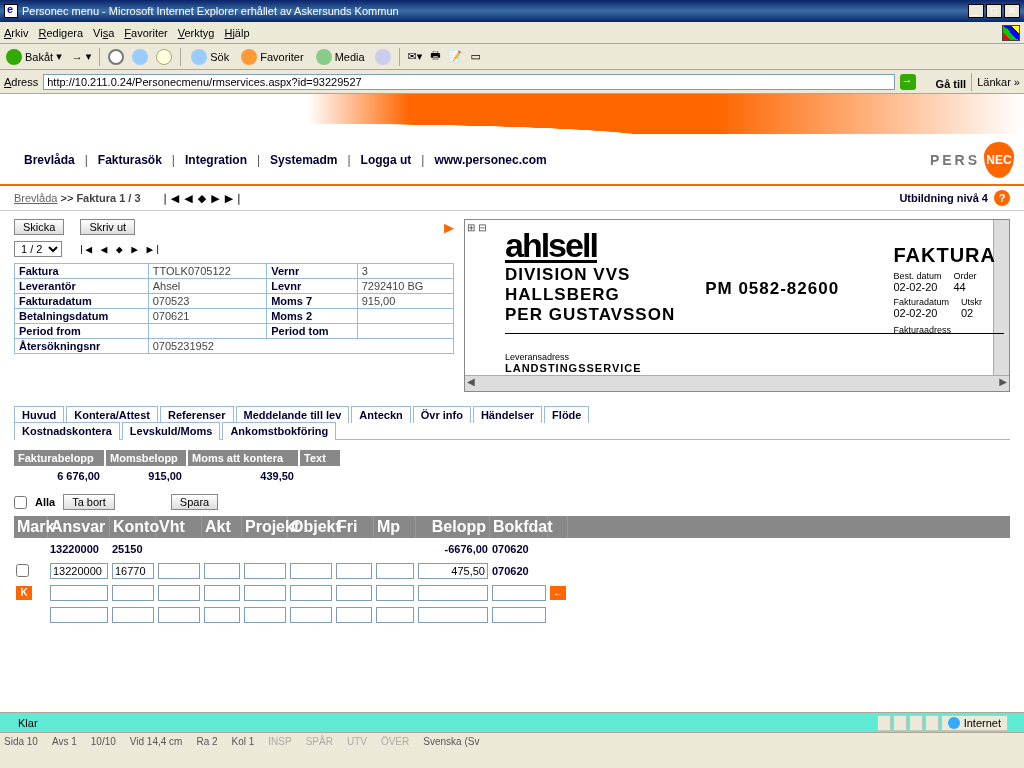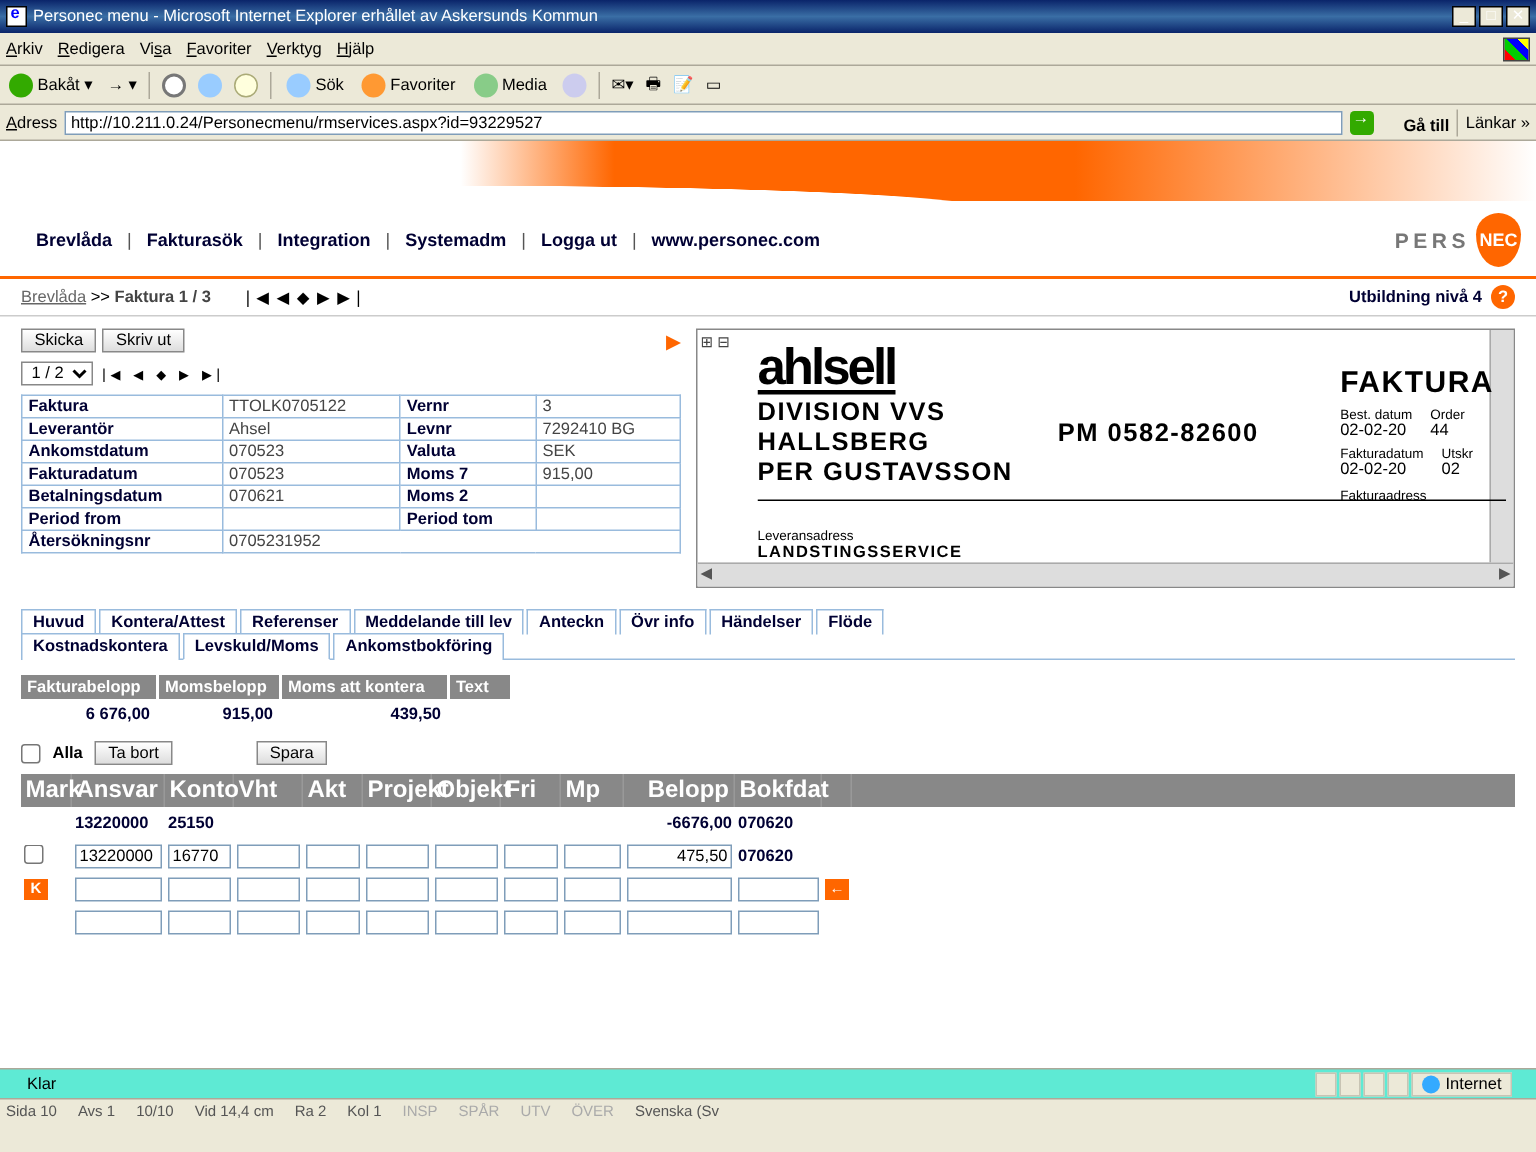"Skicka" .btnbar { gap: 4px -> 16px }
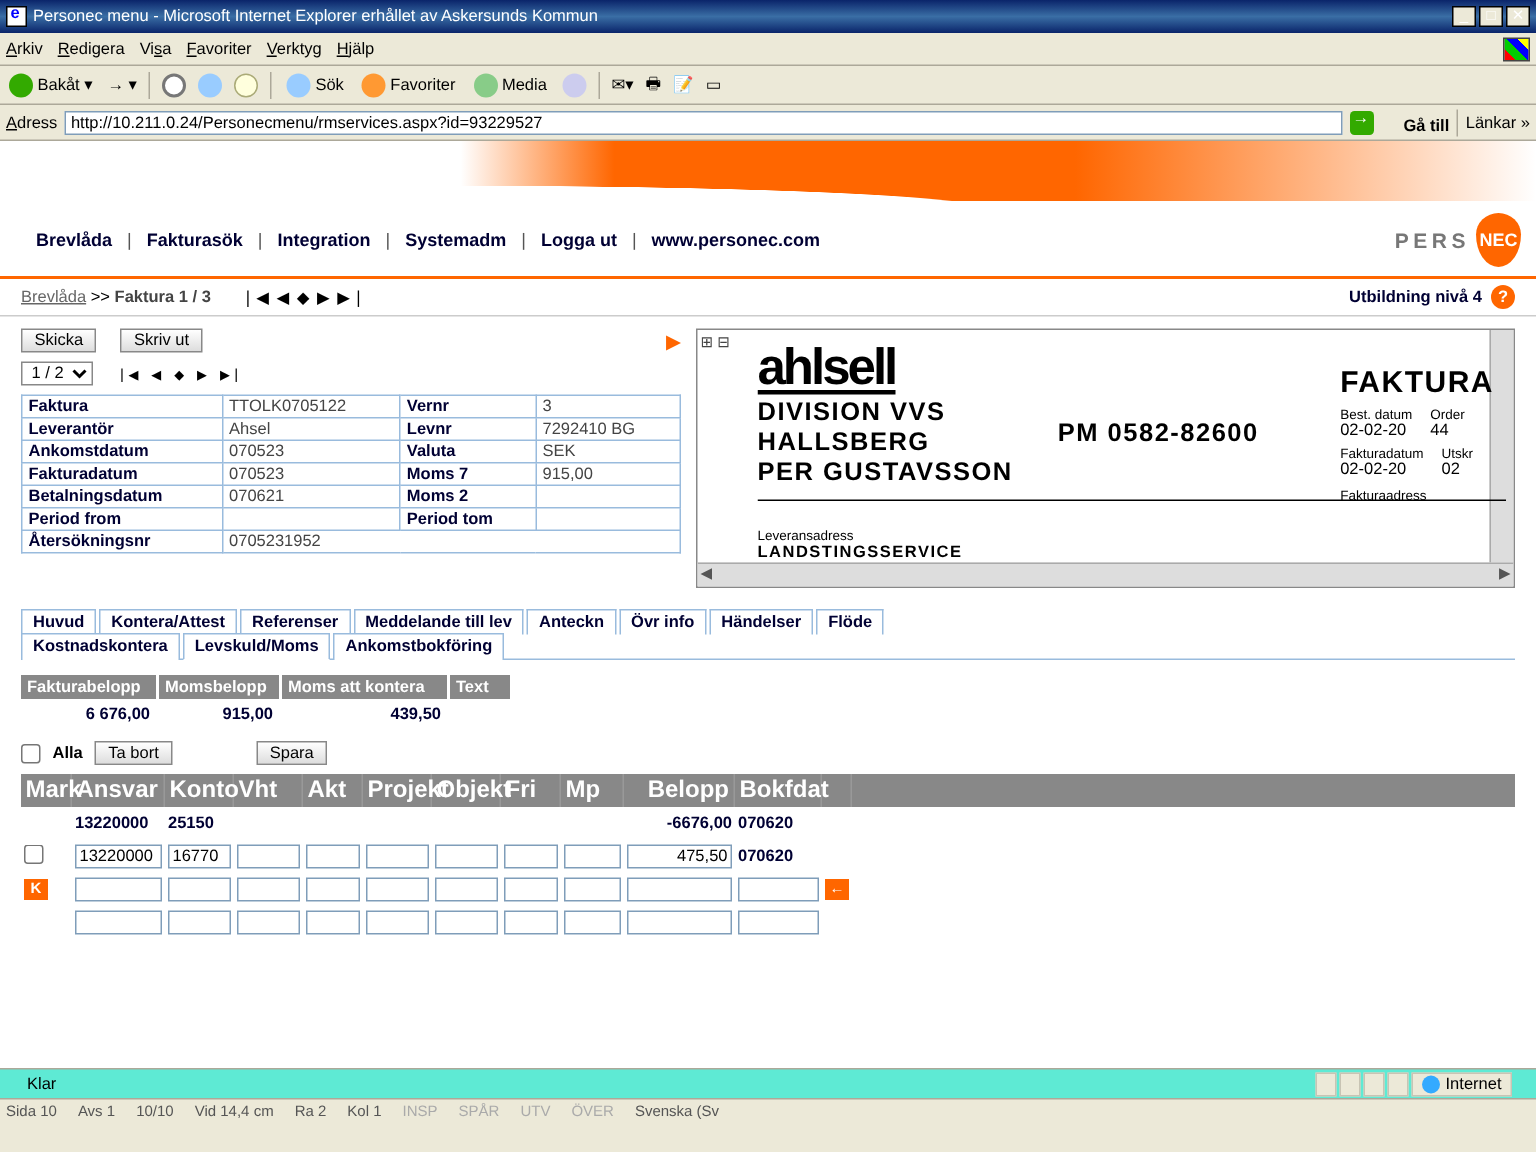"Ankomstdatum" tr { html: <tr> <td>Ankomstdatum</td> <td>070523</td> <td>Valuta</td> <td>SEK</td> </tr> -> none }
